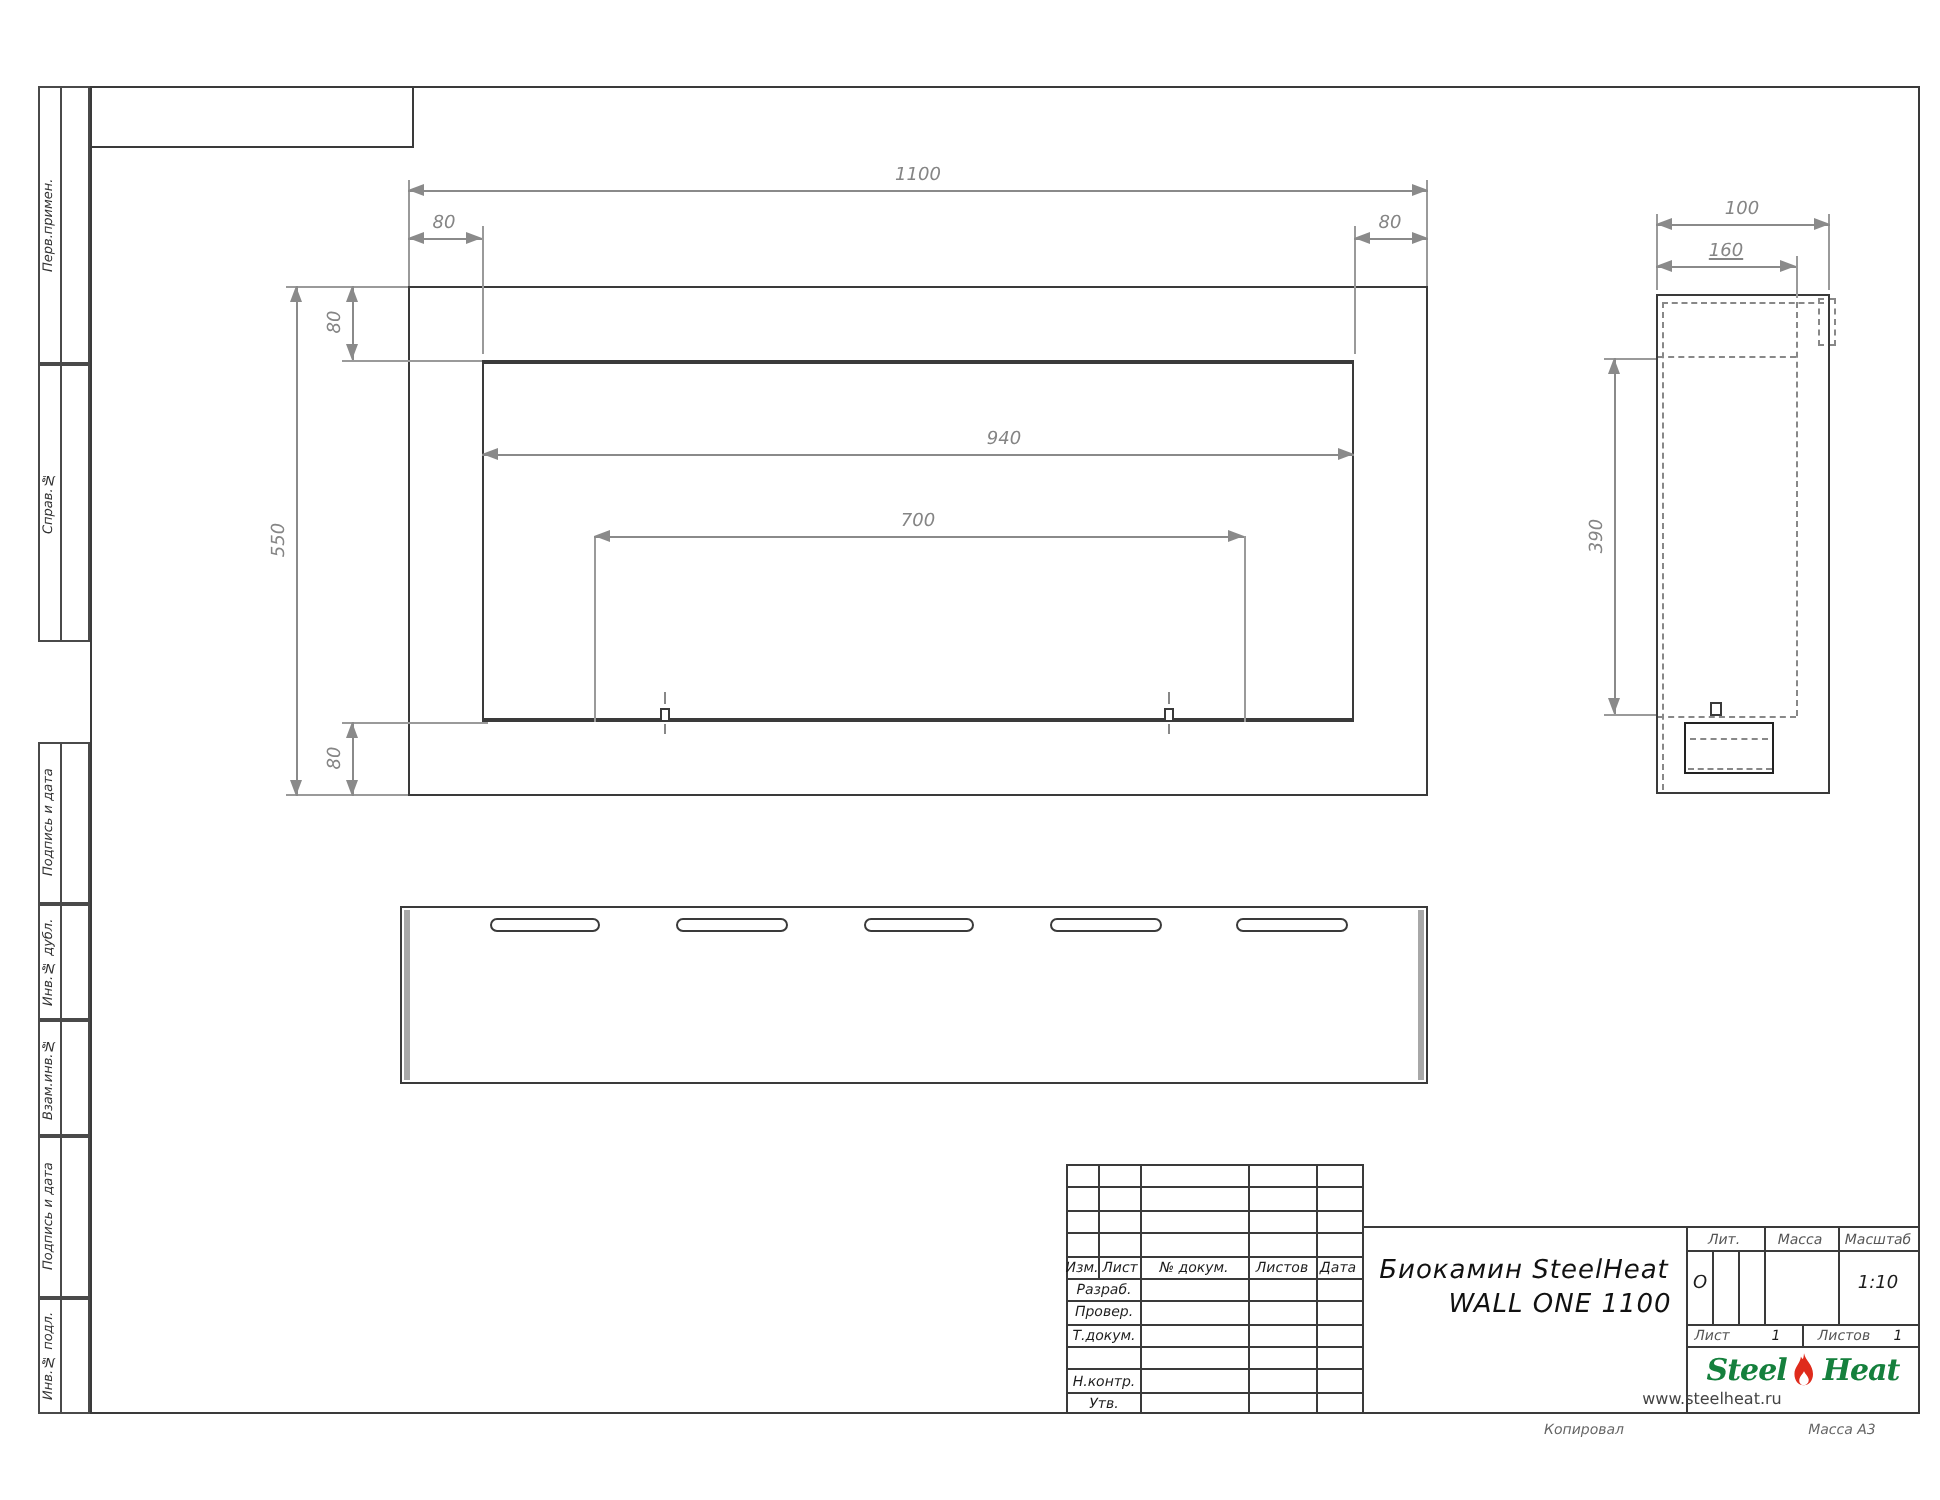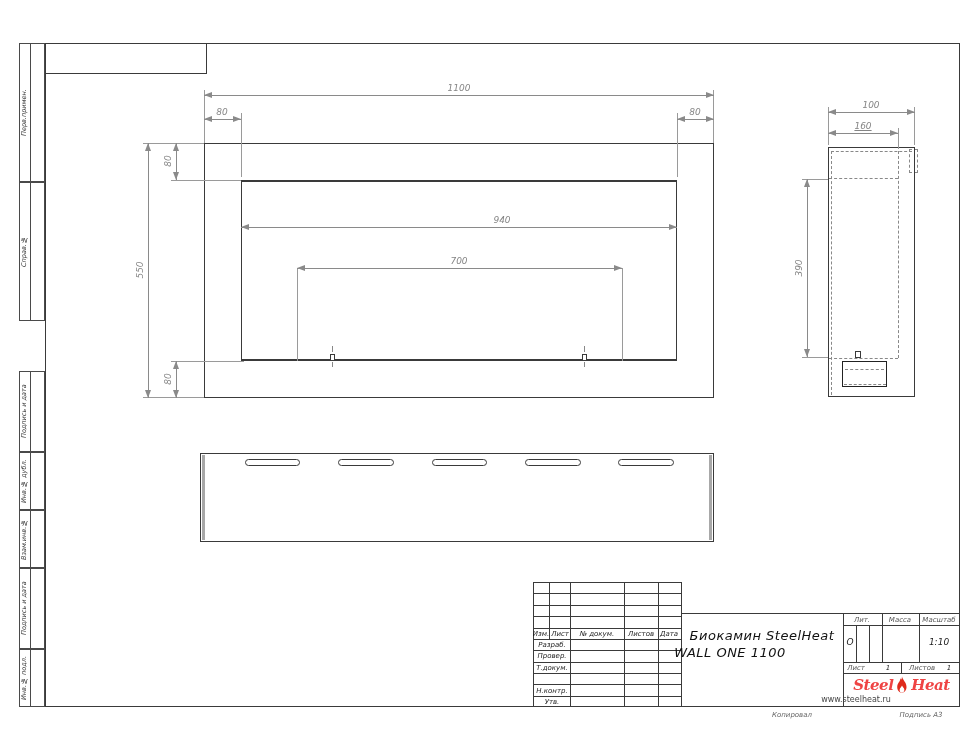"WALL ONE 1100" span.tt { left: 730px -> 780px }
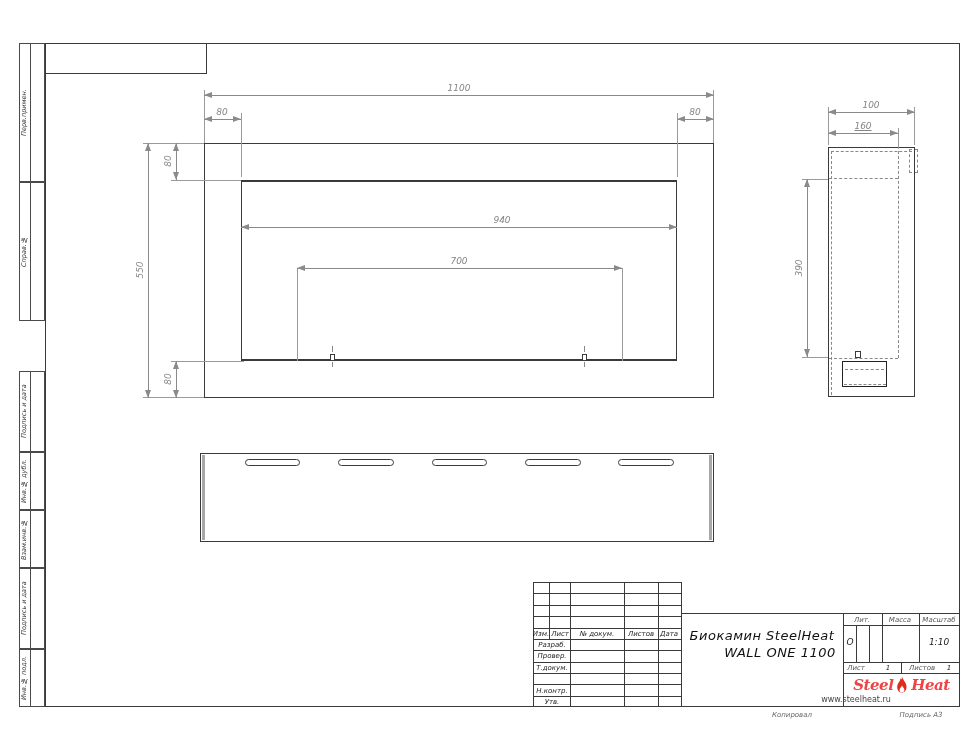"Steel" .logo .word { color: #ef4444 -> #15803d }
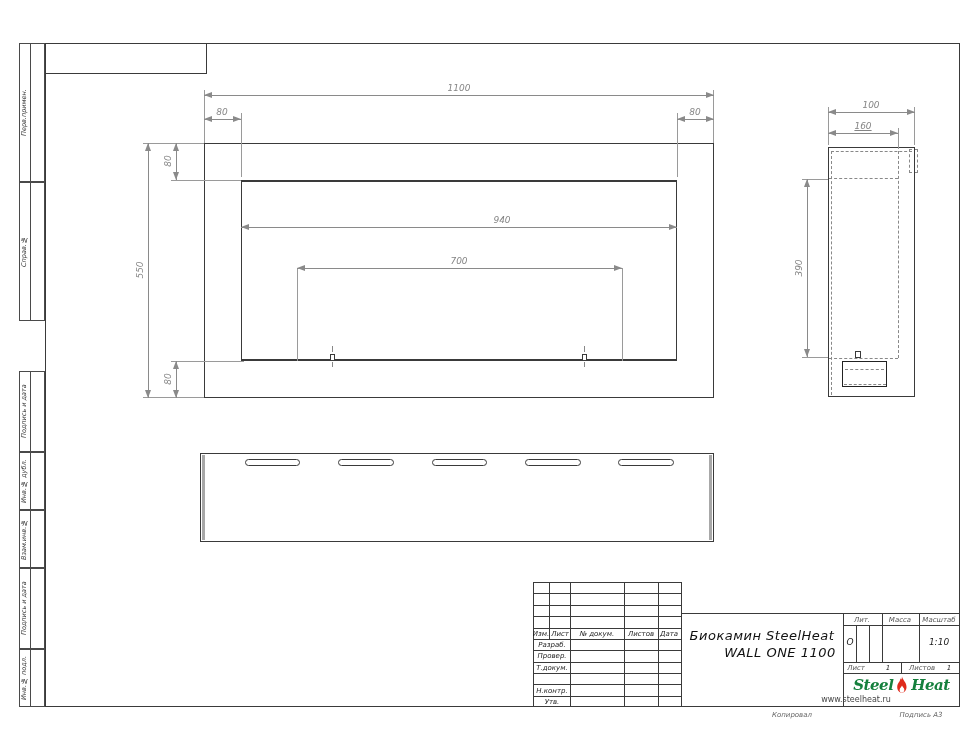"Подпись А3" span.foot { text: Подпись -> Масса }
